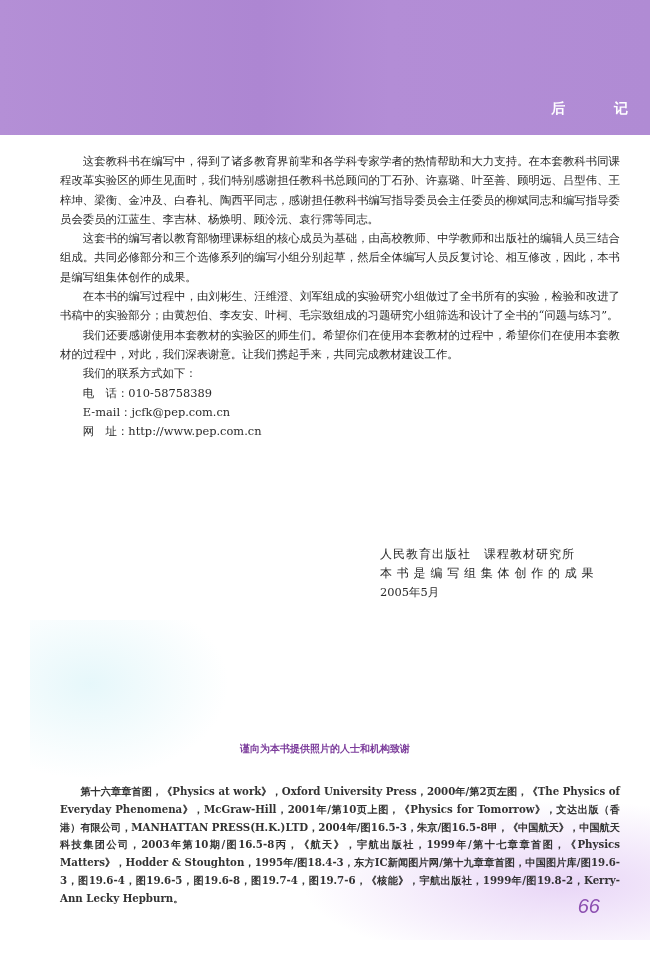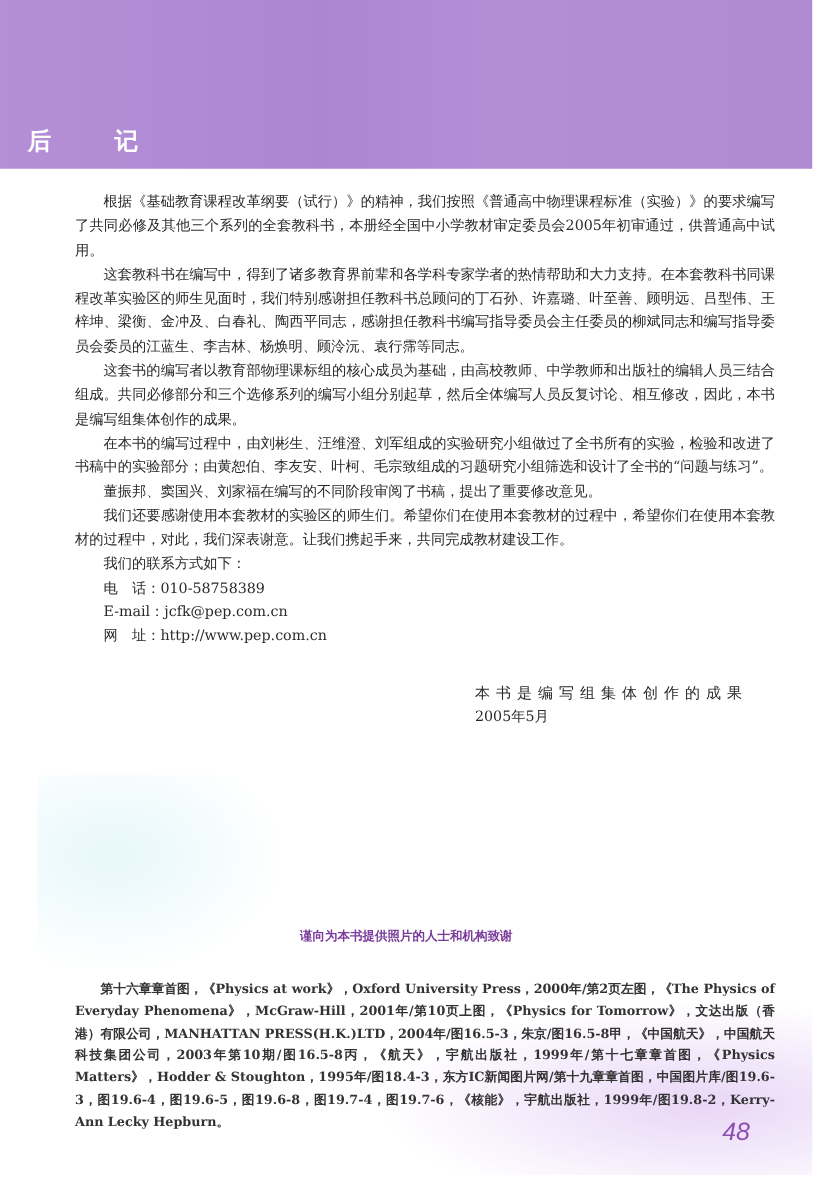"后 记" .header-title { font-size: 19px -> 14px; text-align: left -> right }
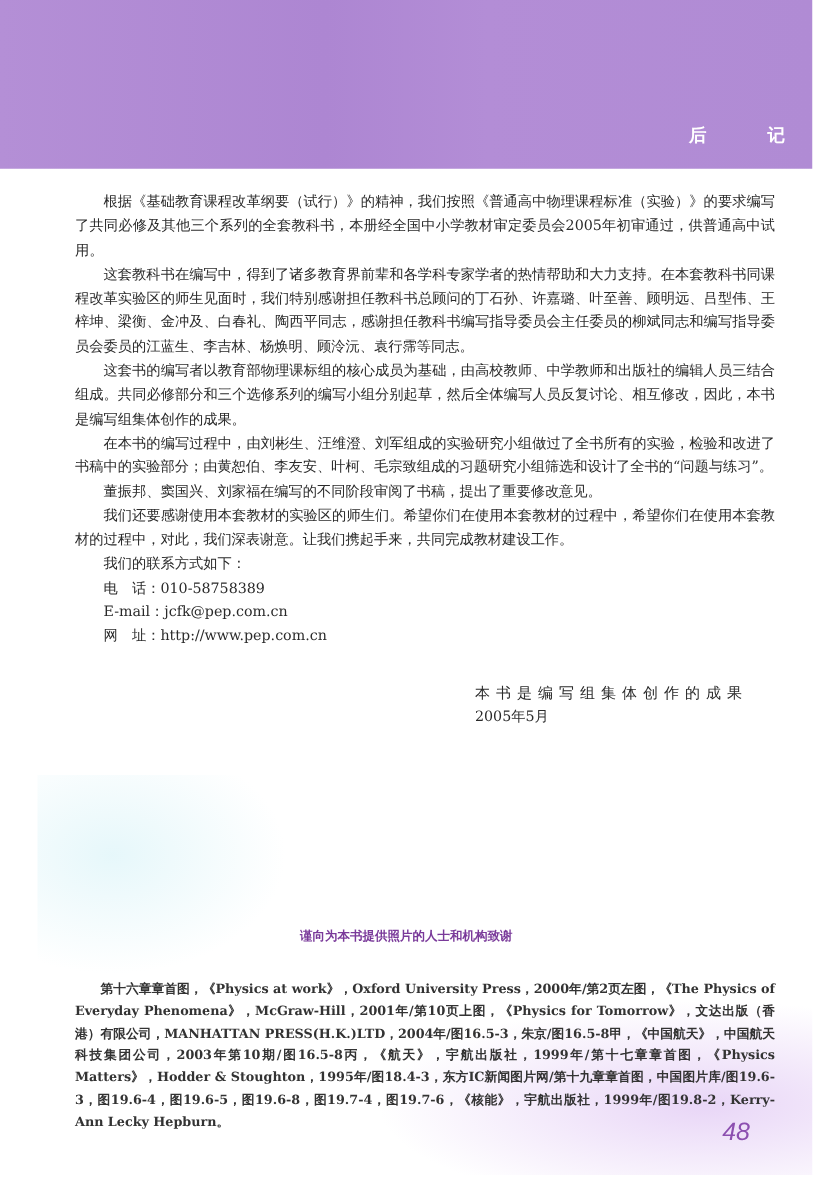"根据《基础教育课程改革纲要（试行）》的精神，我们按照《普通高中物理课程标准（实验" p { html: <p>根据《基础教育课程改革纲要（试行）》的精神，我们按照《普通高中物理课程标准（实验）》的要求编写了共同必修及其他三个系列的全套教科书，本册经全国中小学教材审定委员会2005年初审通过，供普通高中试用。</p> -> none }
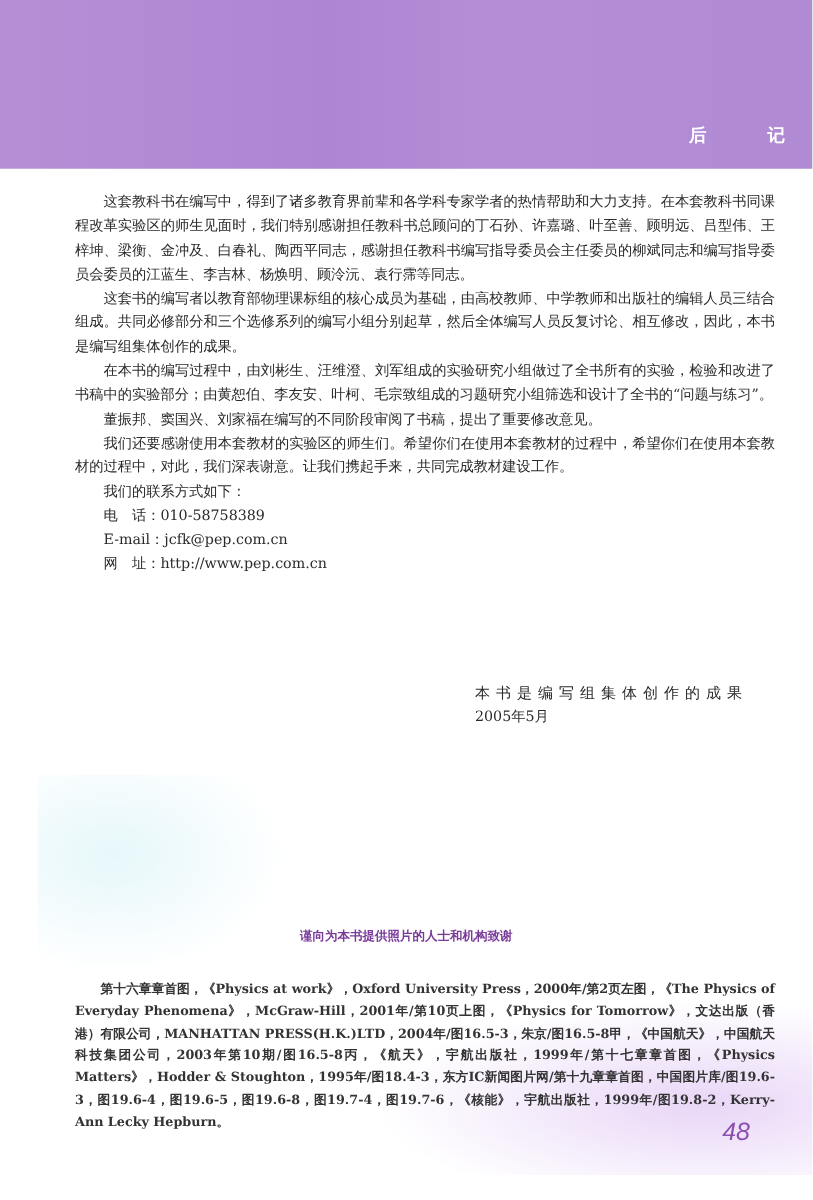"董振邦、窦国兴、刘家福在编写的不同阶段审阅了书稿，提出了重要修改意见。" p { html: <p>董振邦、窦国兴、刘家福在编写的不同阶段审阅了书稿，提出了重要修改意见。</p> -> none }
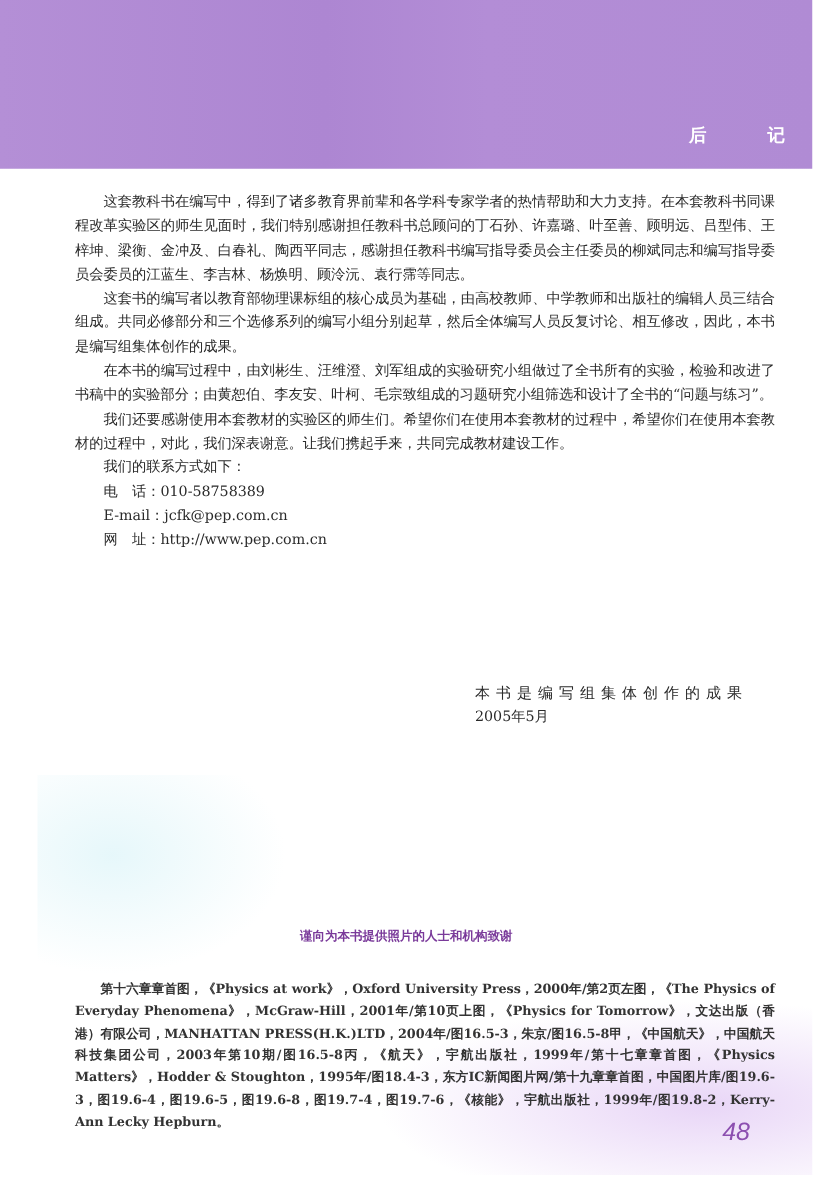"人民教育出版社 课程教材研究所" div.l1 { html: none -> <div>人民教育出版社 课程教材研究所</div> }
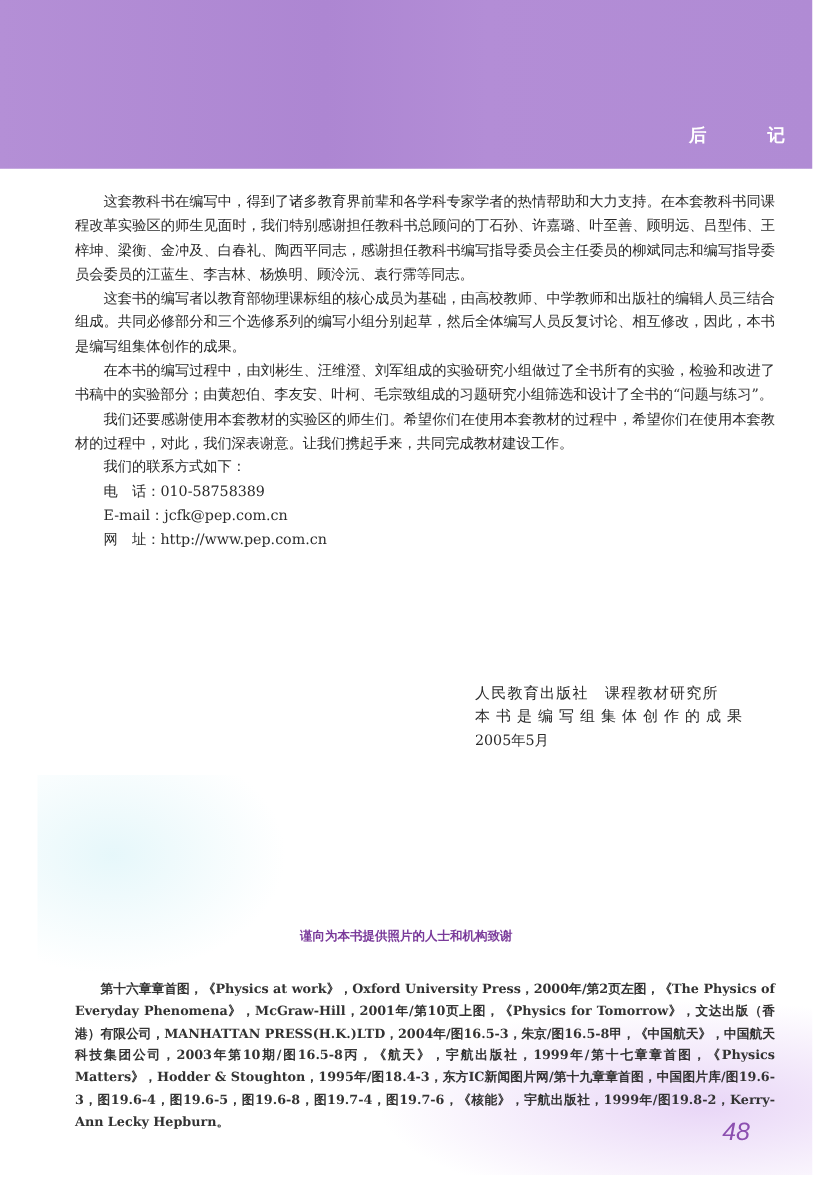"48" div.page-number { text: 48 -> 66 }
